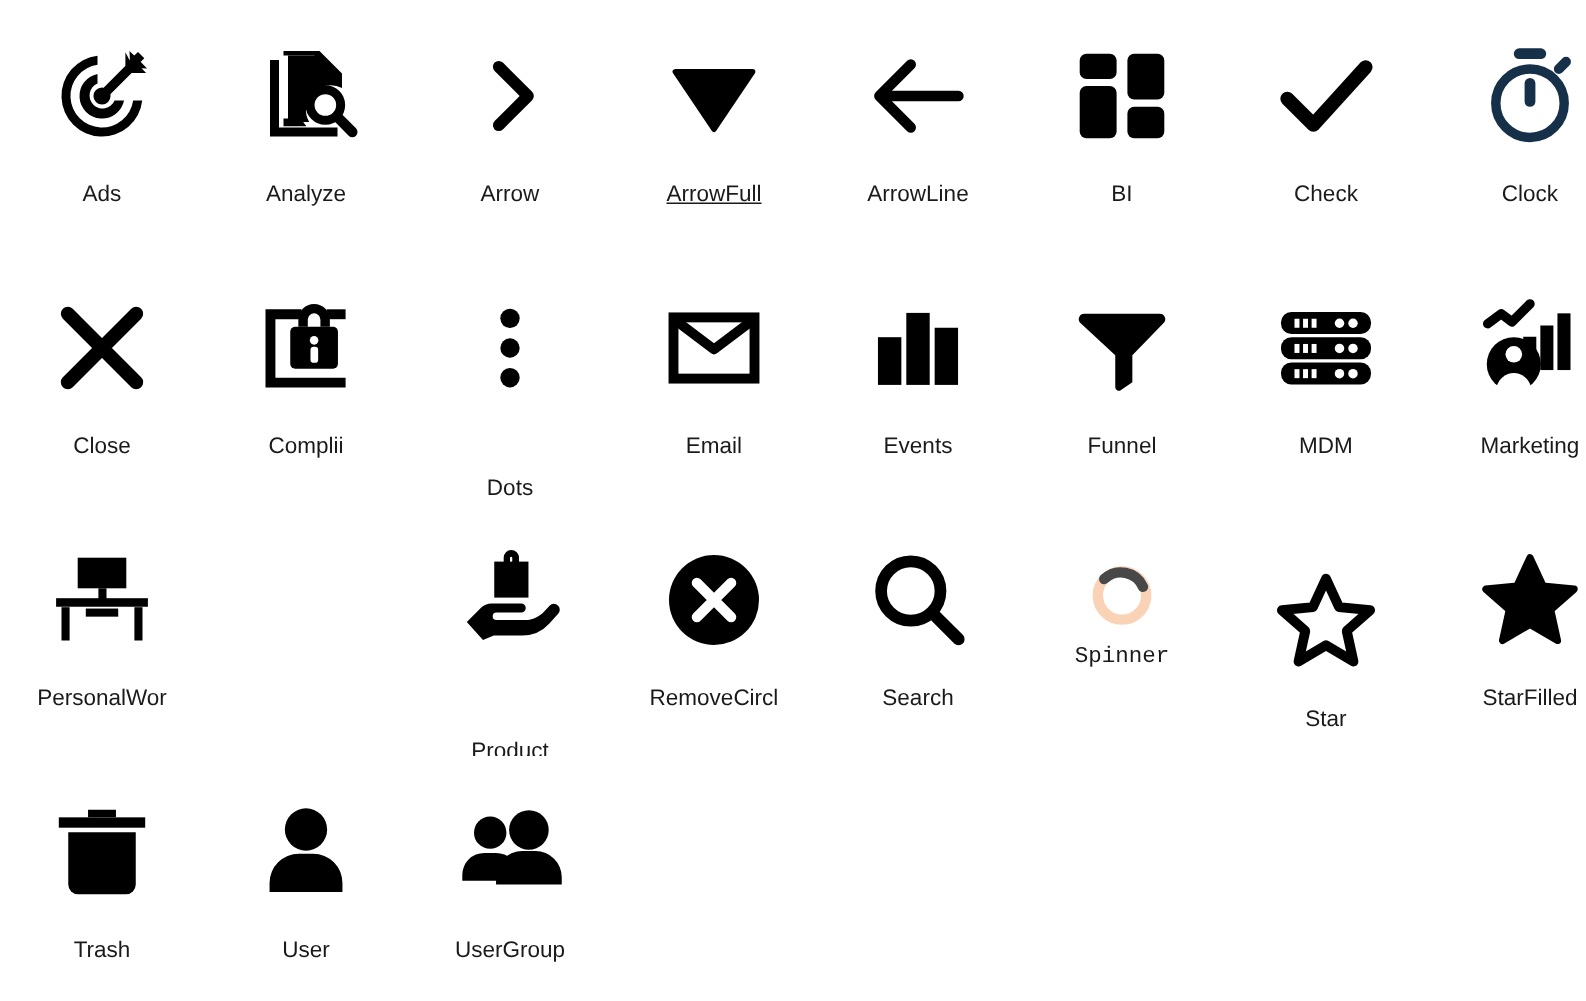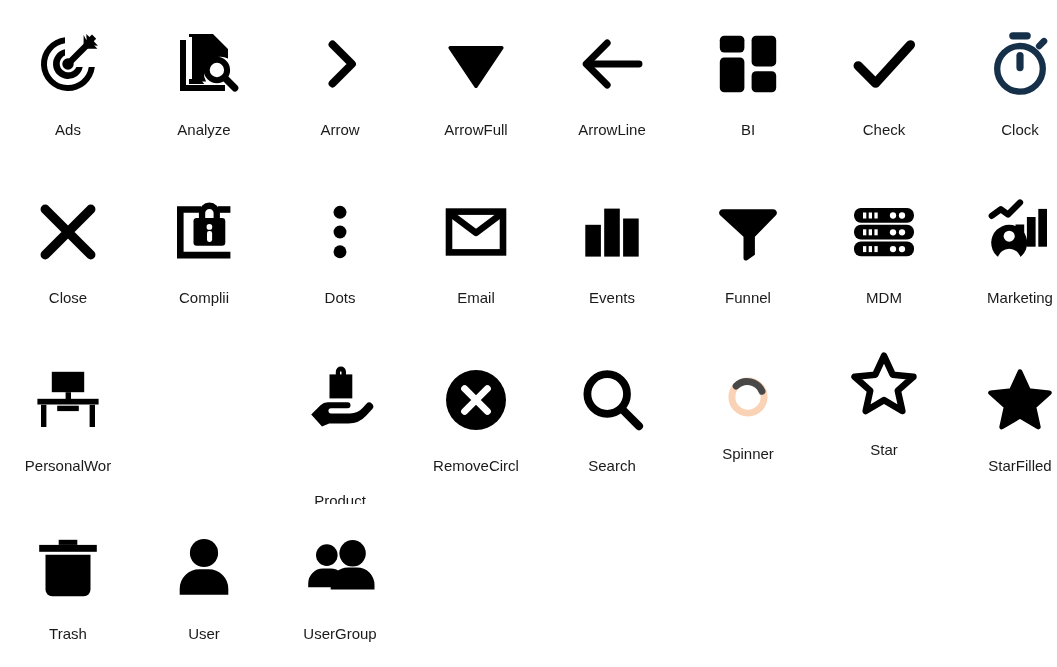"ArrowFull" div.icon-cell { text-decoration: none -> underline }
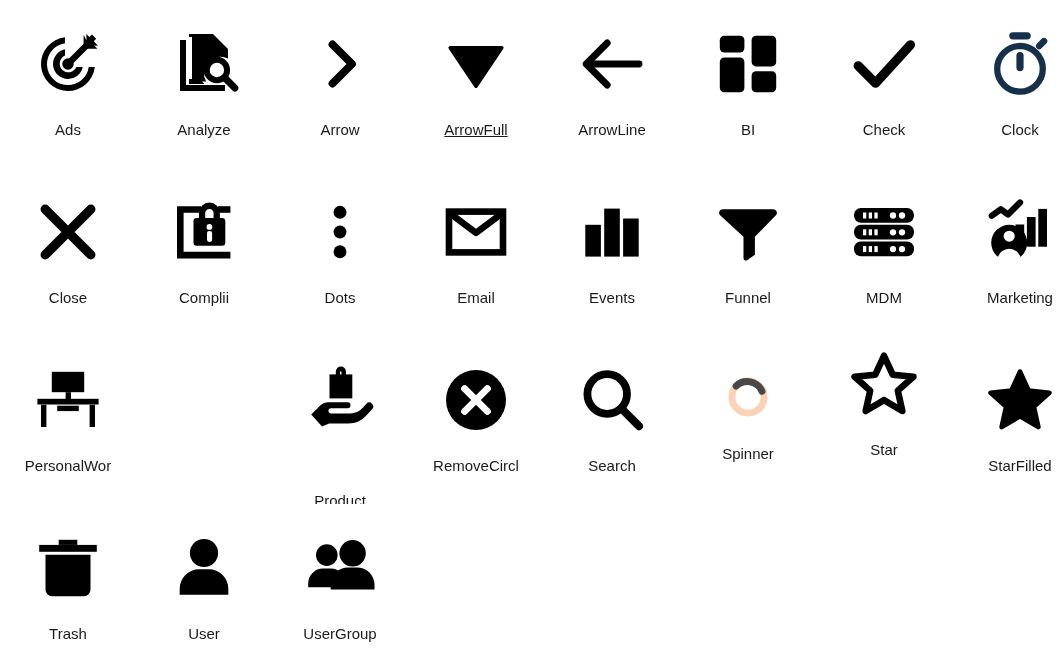"Dots" div.icon-cell { justify-content: none -> space-between }
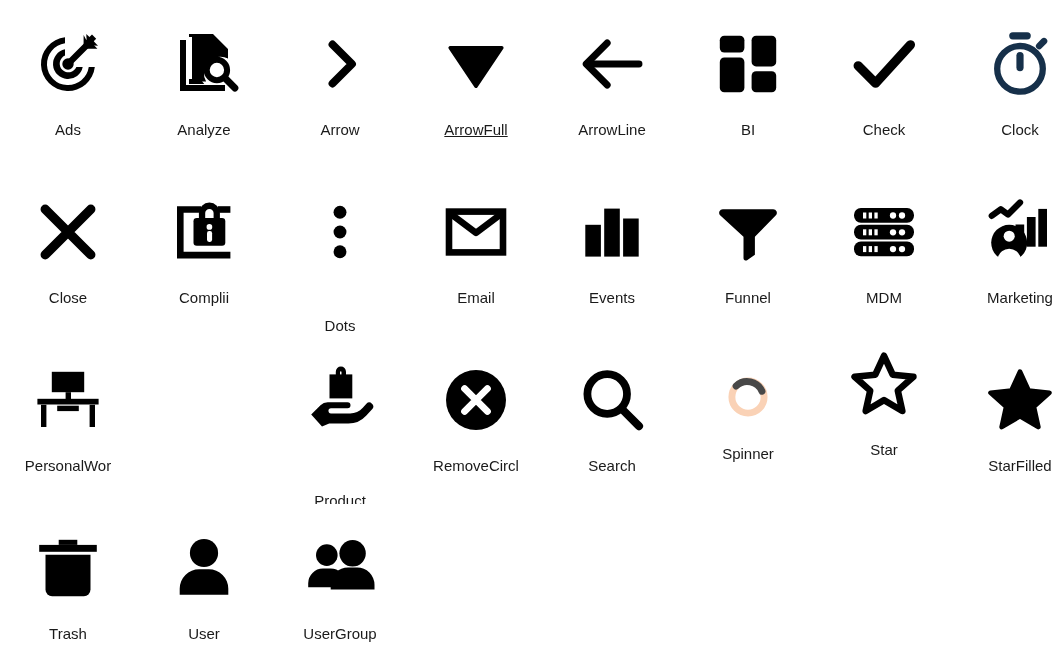"Spinner" .cell-spinner .icon-label { font-family: none -> Liberation Mono, monospace; margin-top: 24px -> 8px }
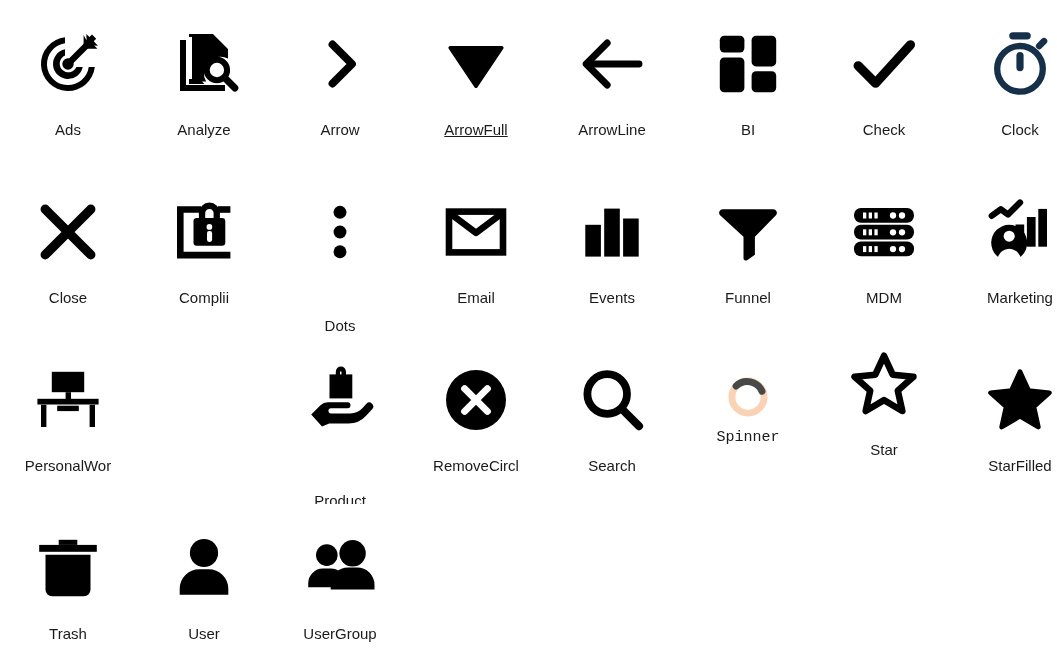"Star" div.icon-cell { justify-content: none -> center; top: 320px -> 336px }
